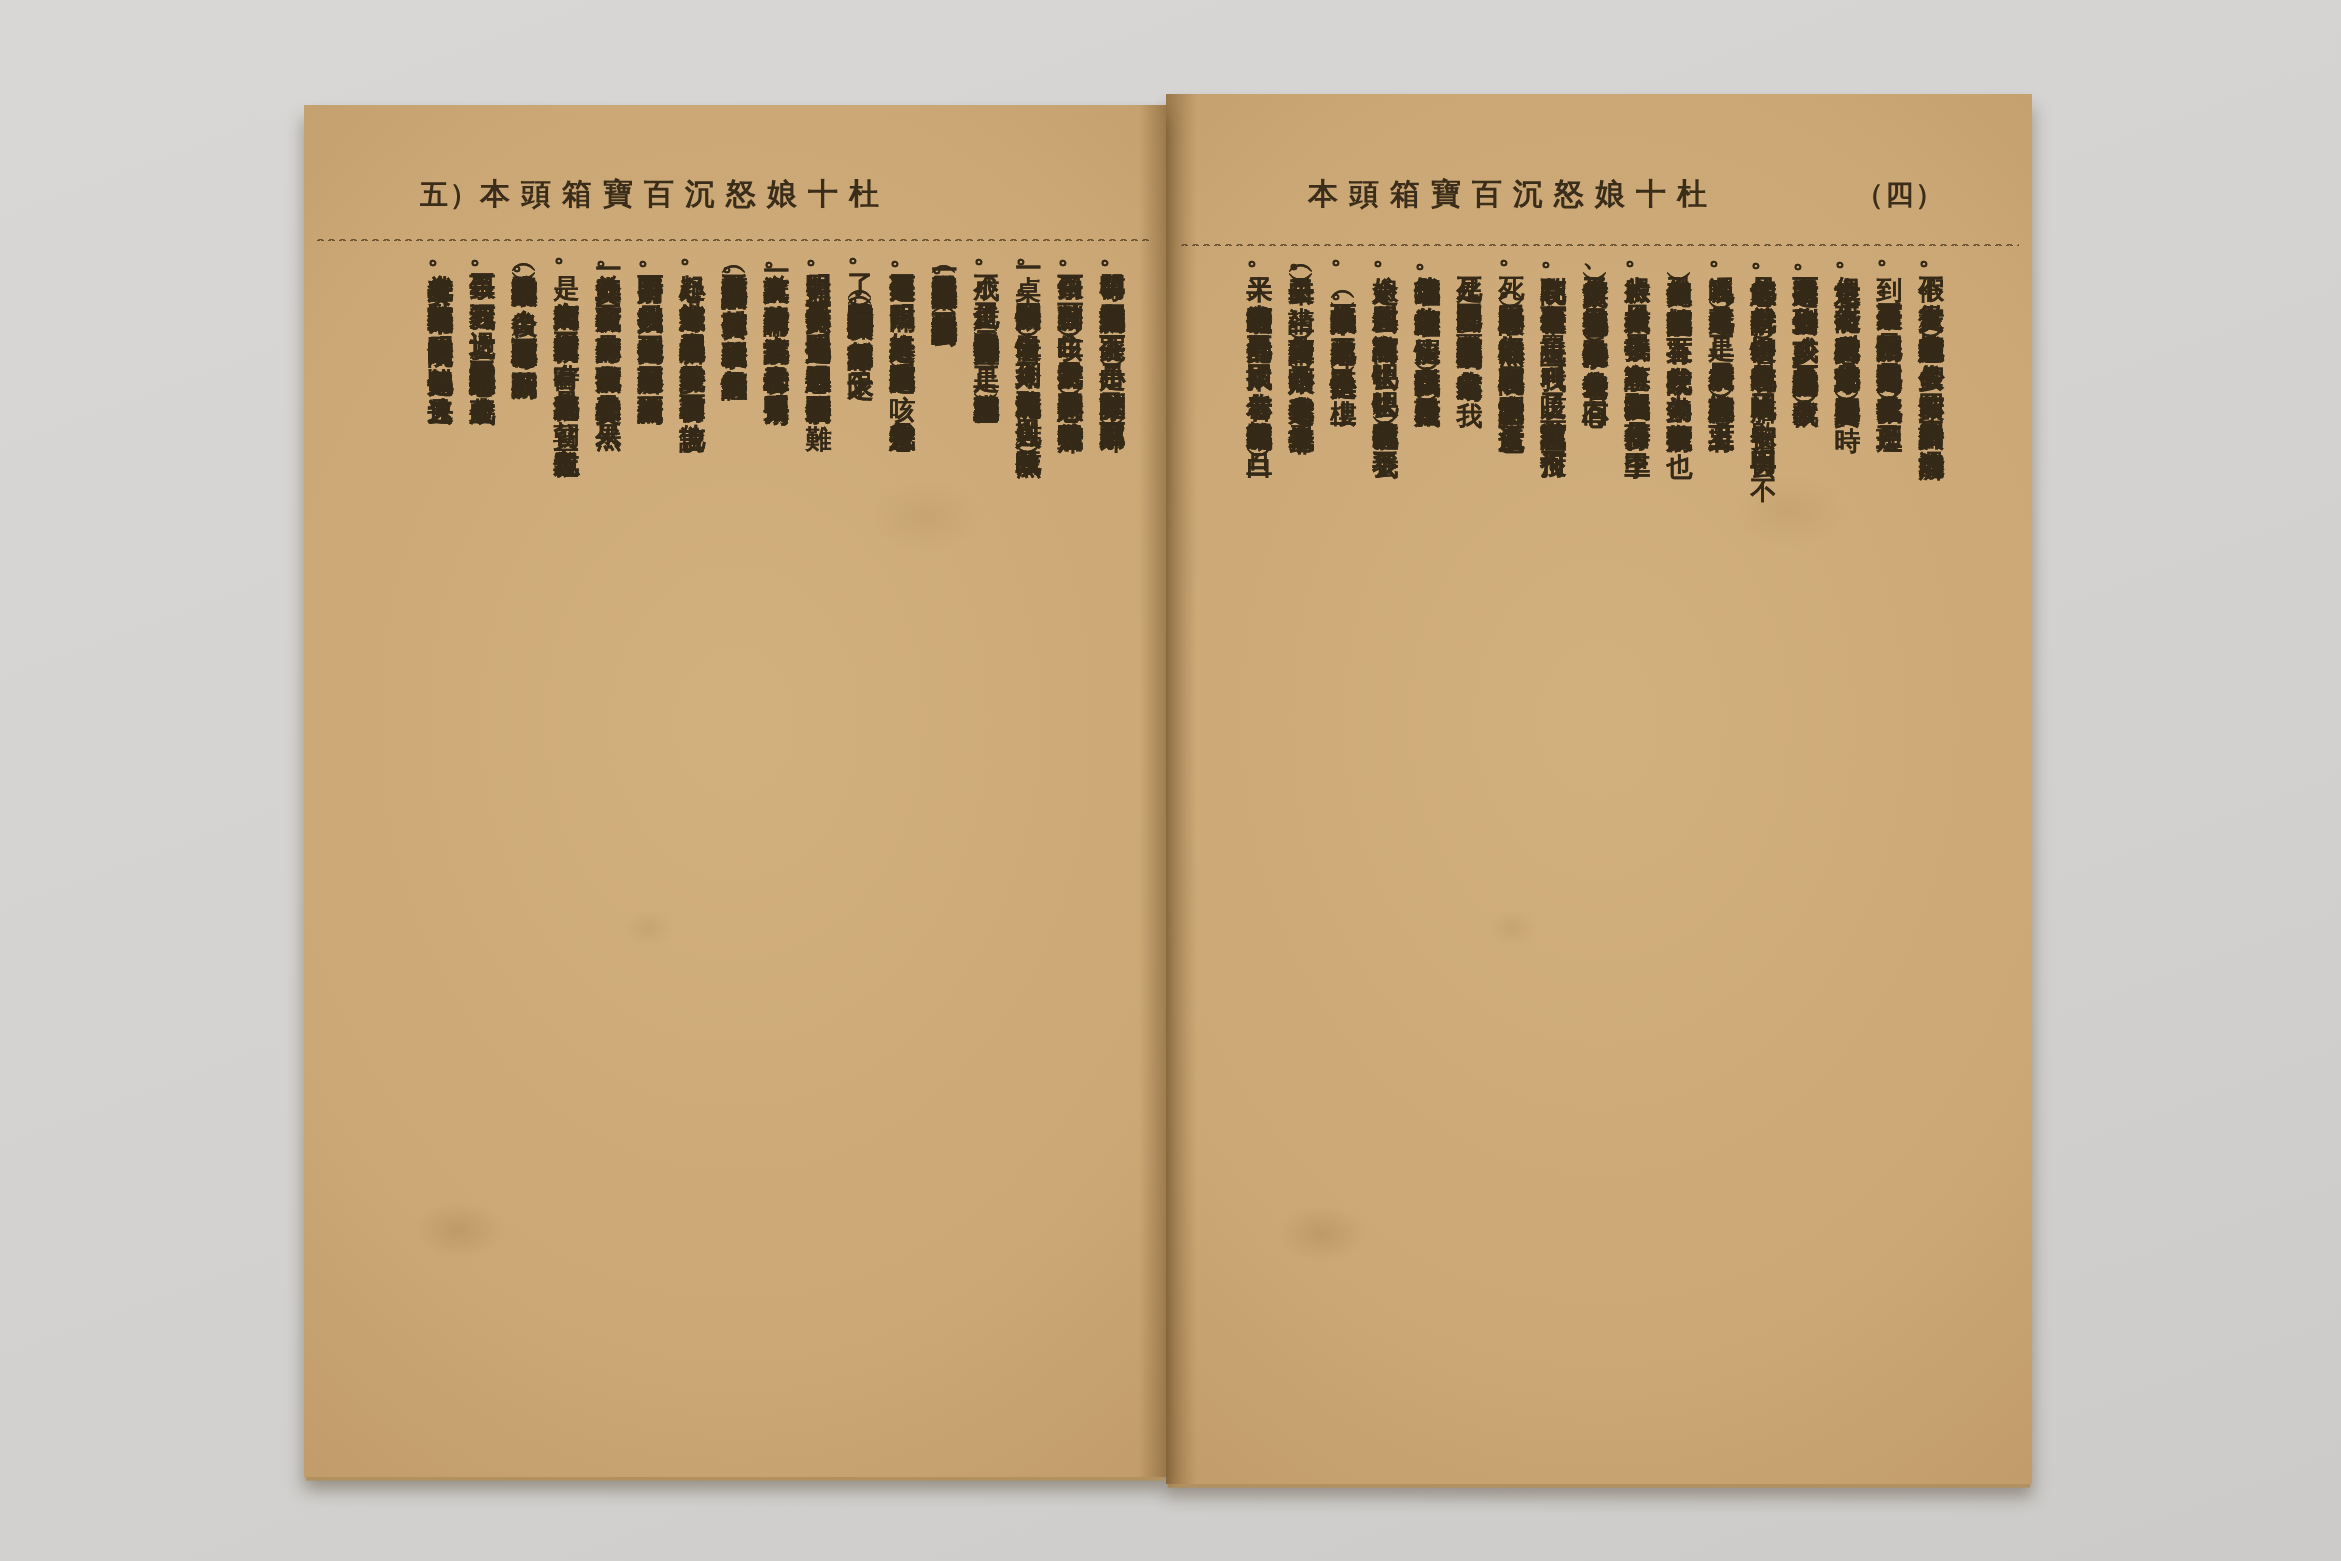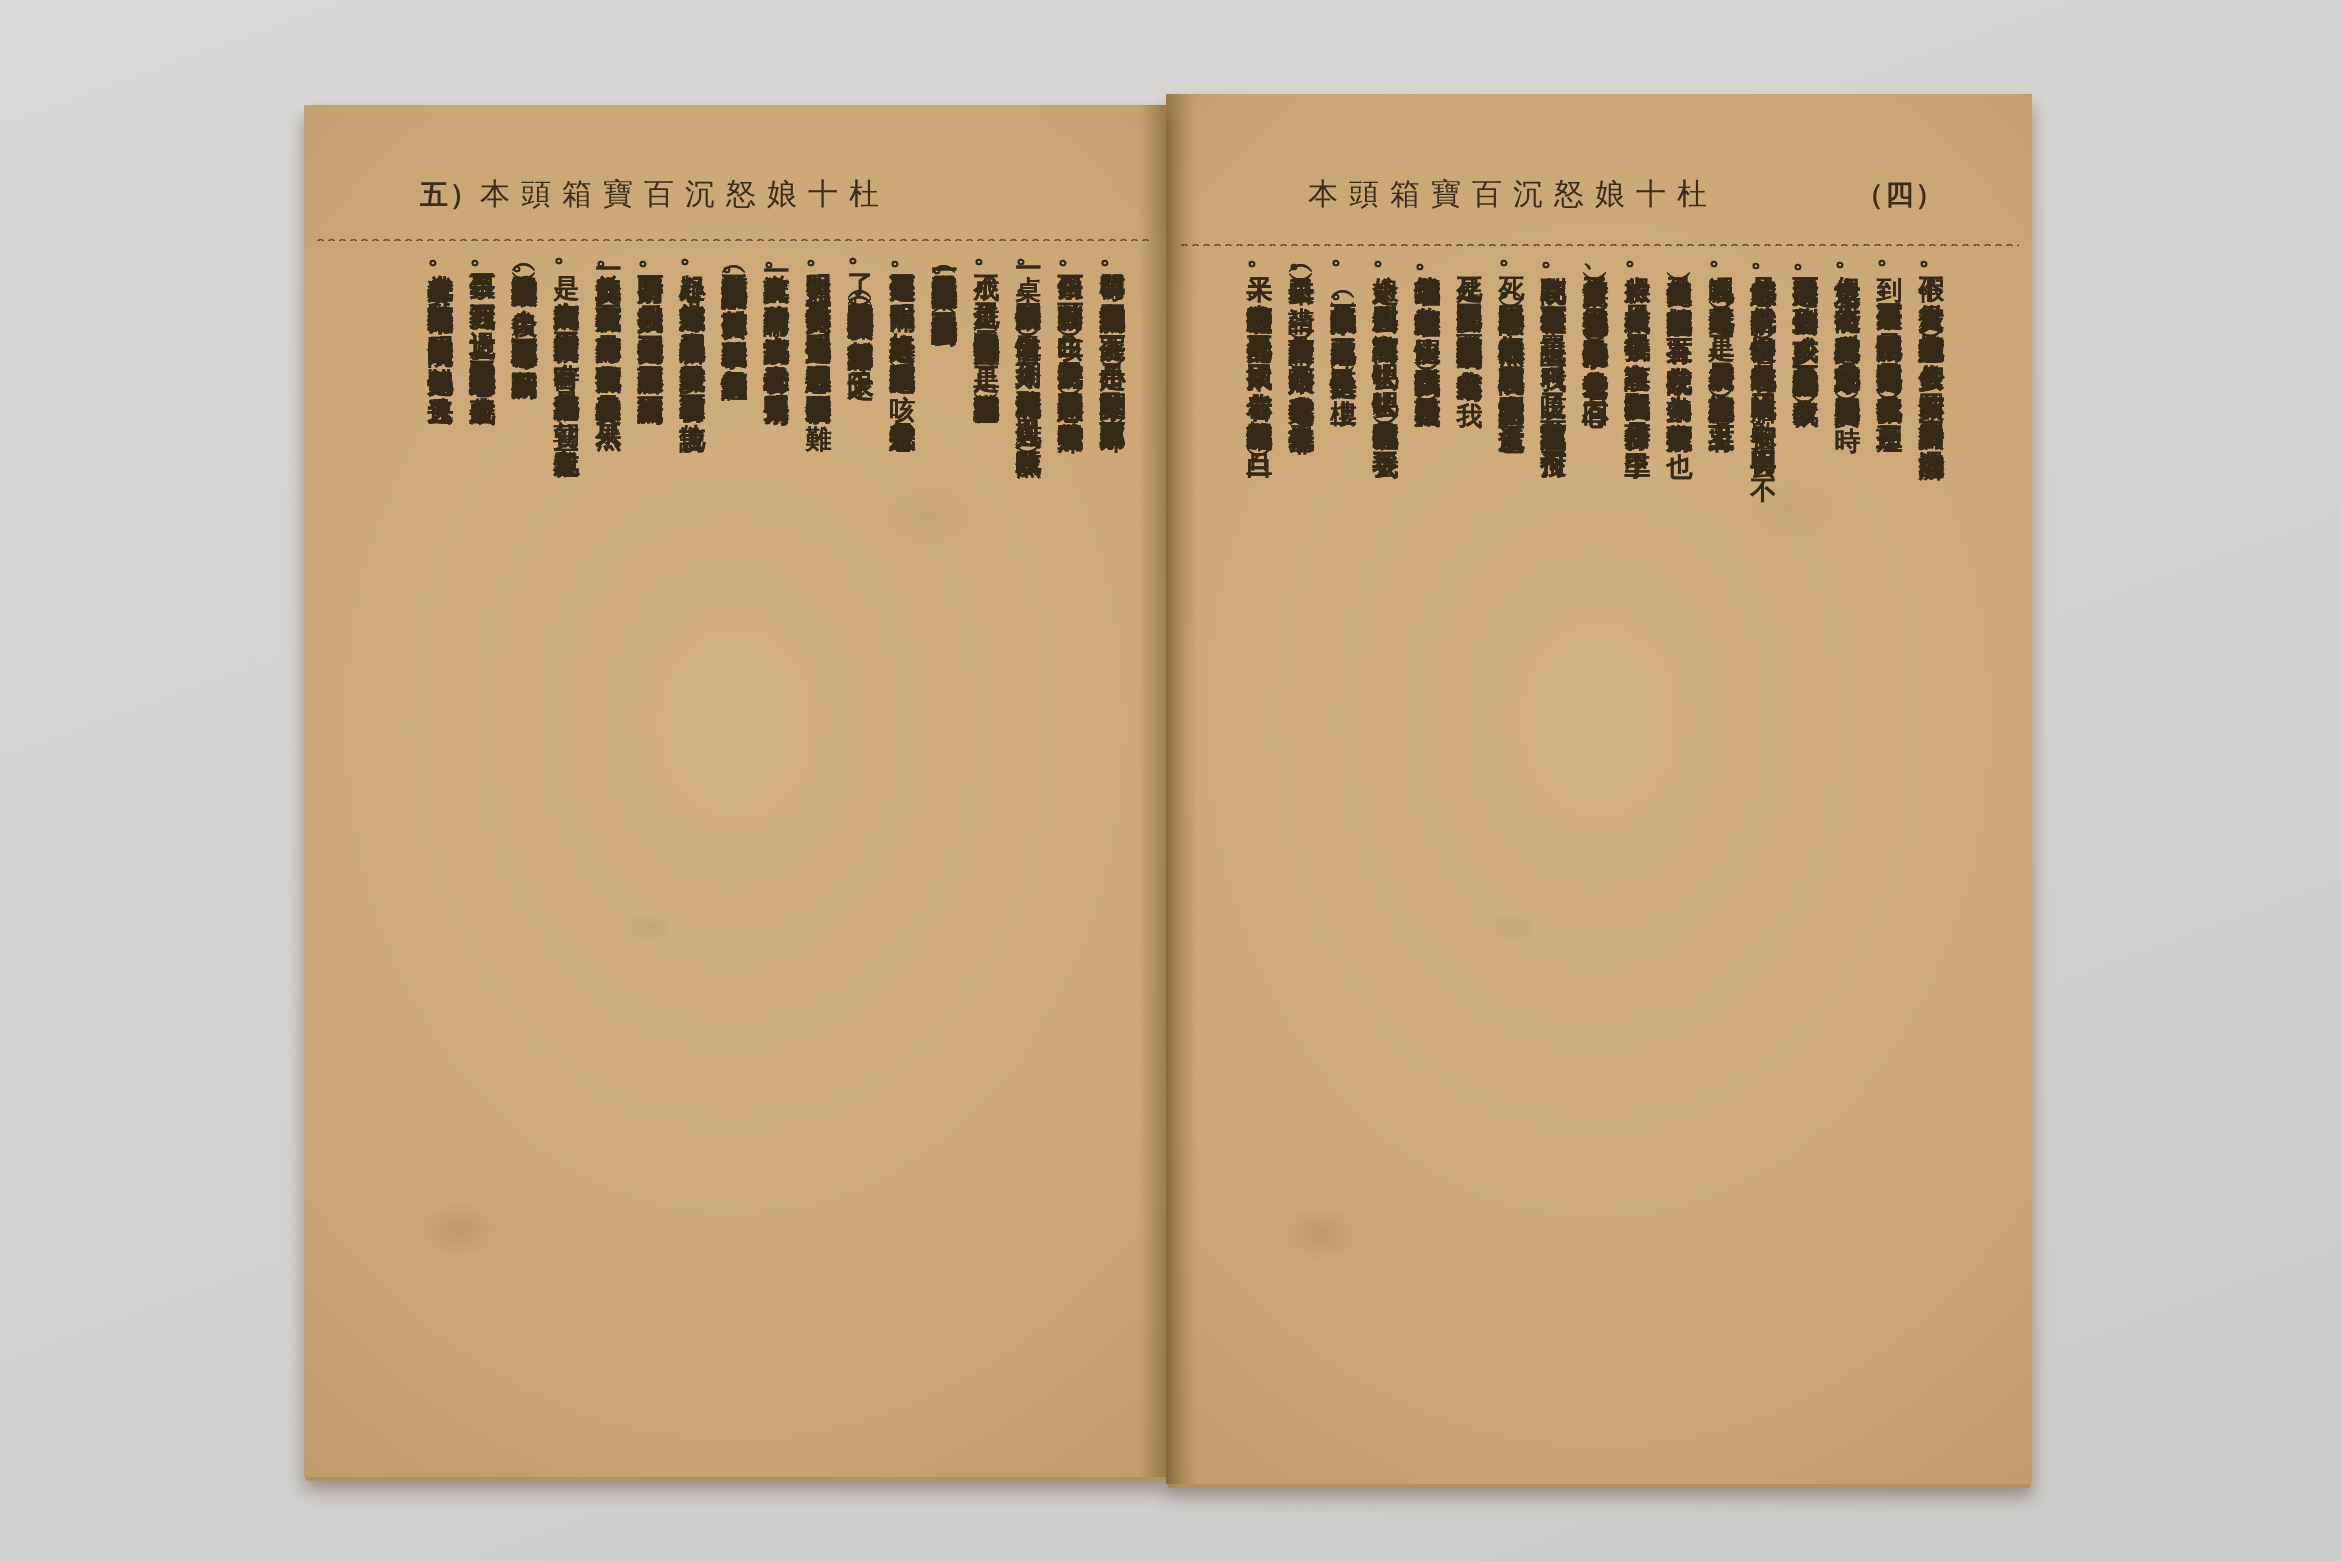"本頭箱寶百沉怒娘十杜" .title { font-weight: 400 -> 700 }
